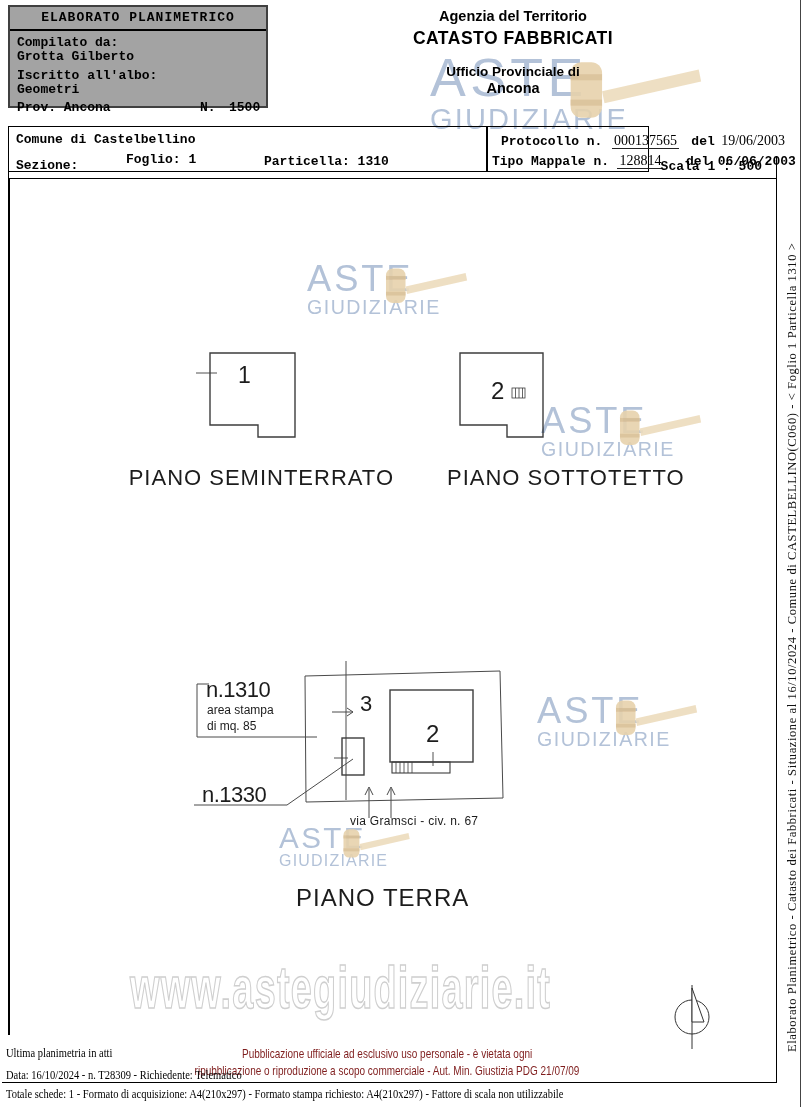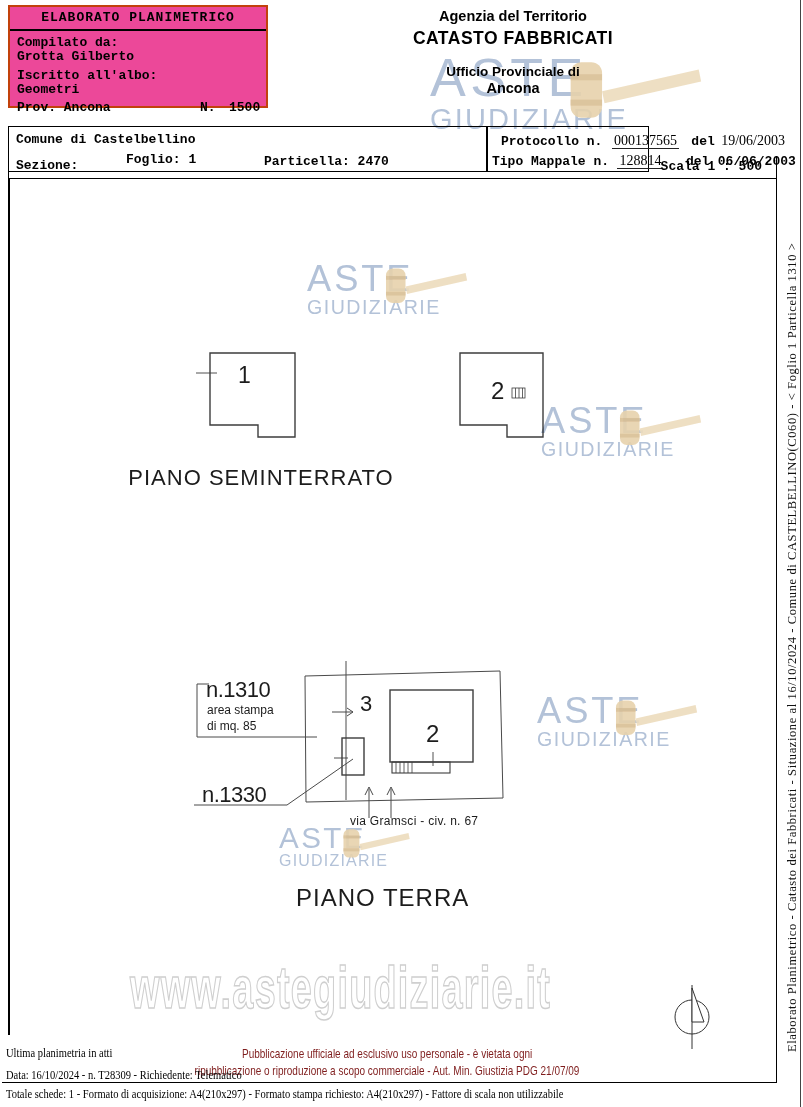"ELABORATO PLANIMETRICO" .elab-box { background: #ec4899 -> #a3a3a3; border: 2px solid #c2410c -> 2px solid #404040 }
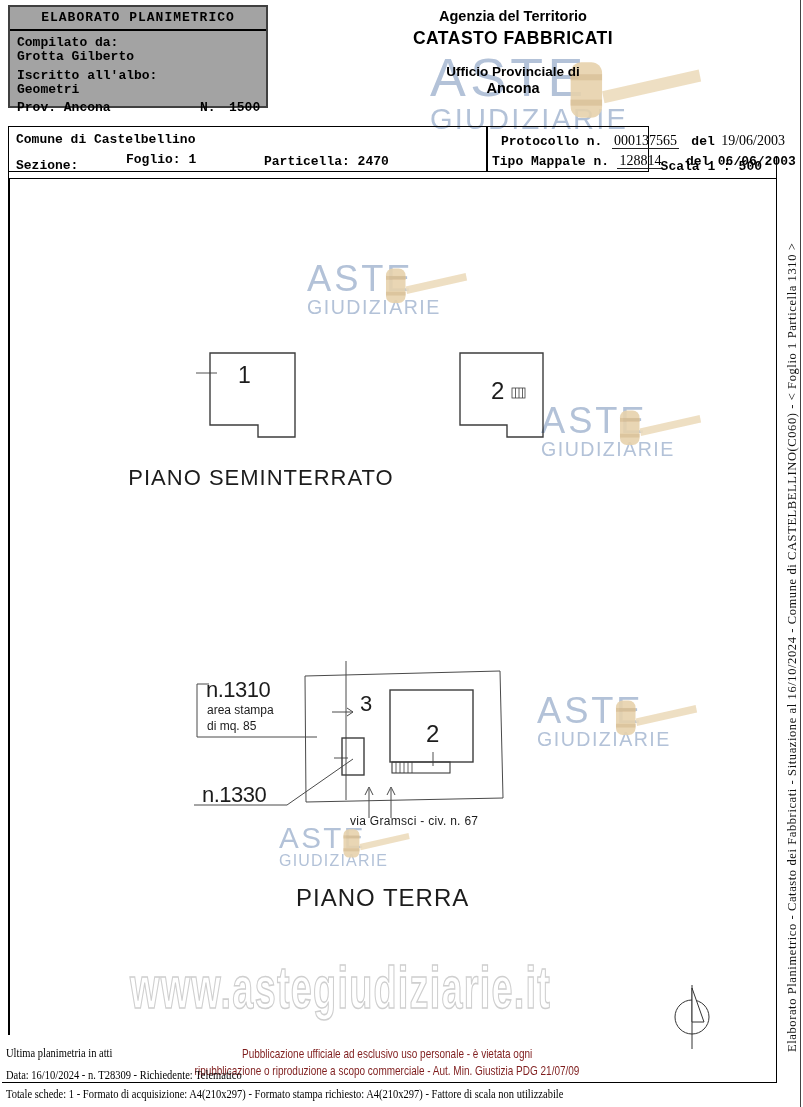"Particella: 2470" span.mono { text: 2470 -> 1310 }
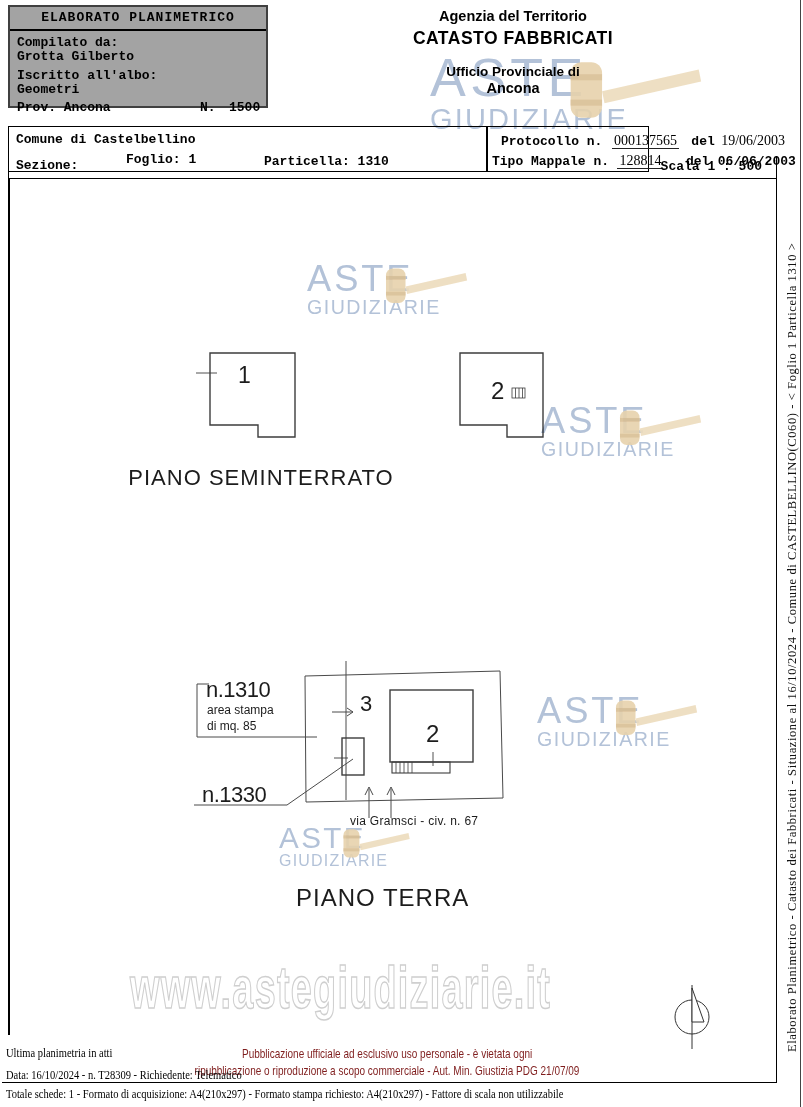"PIANO SEMINTERRATO" .plan-label { text-align: center -> right }
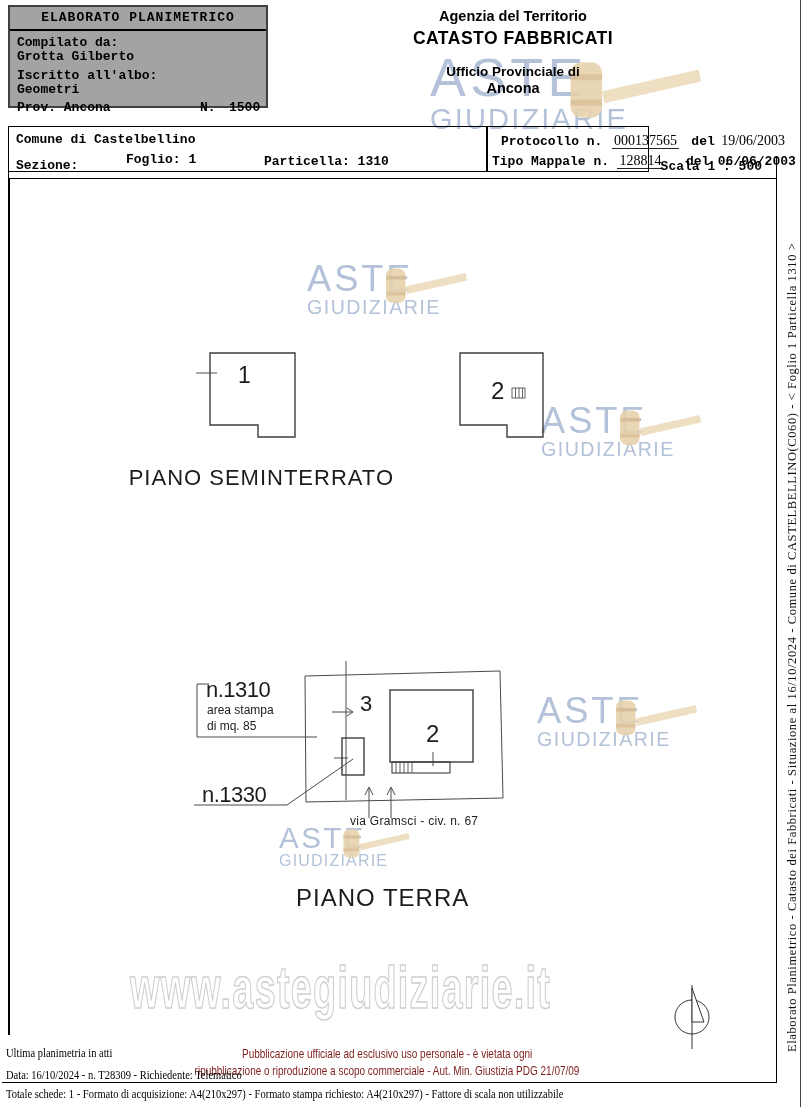"PIANO SOTTOTETTO" div.abs { html: none -> <div>PIANO SOTTOTETTO</div> }
